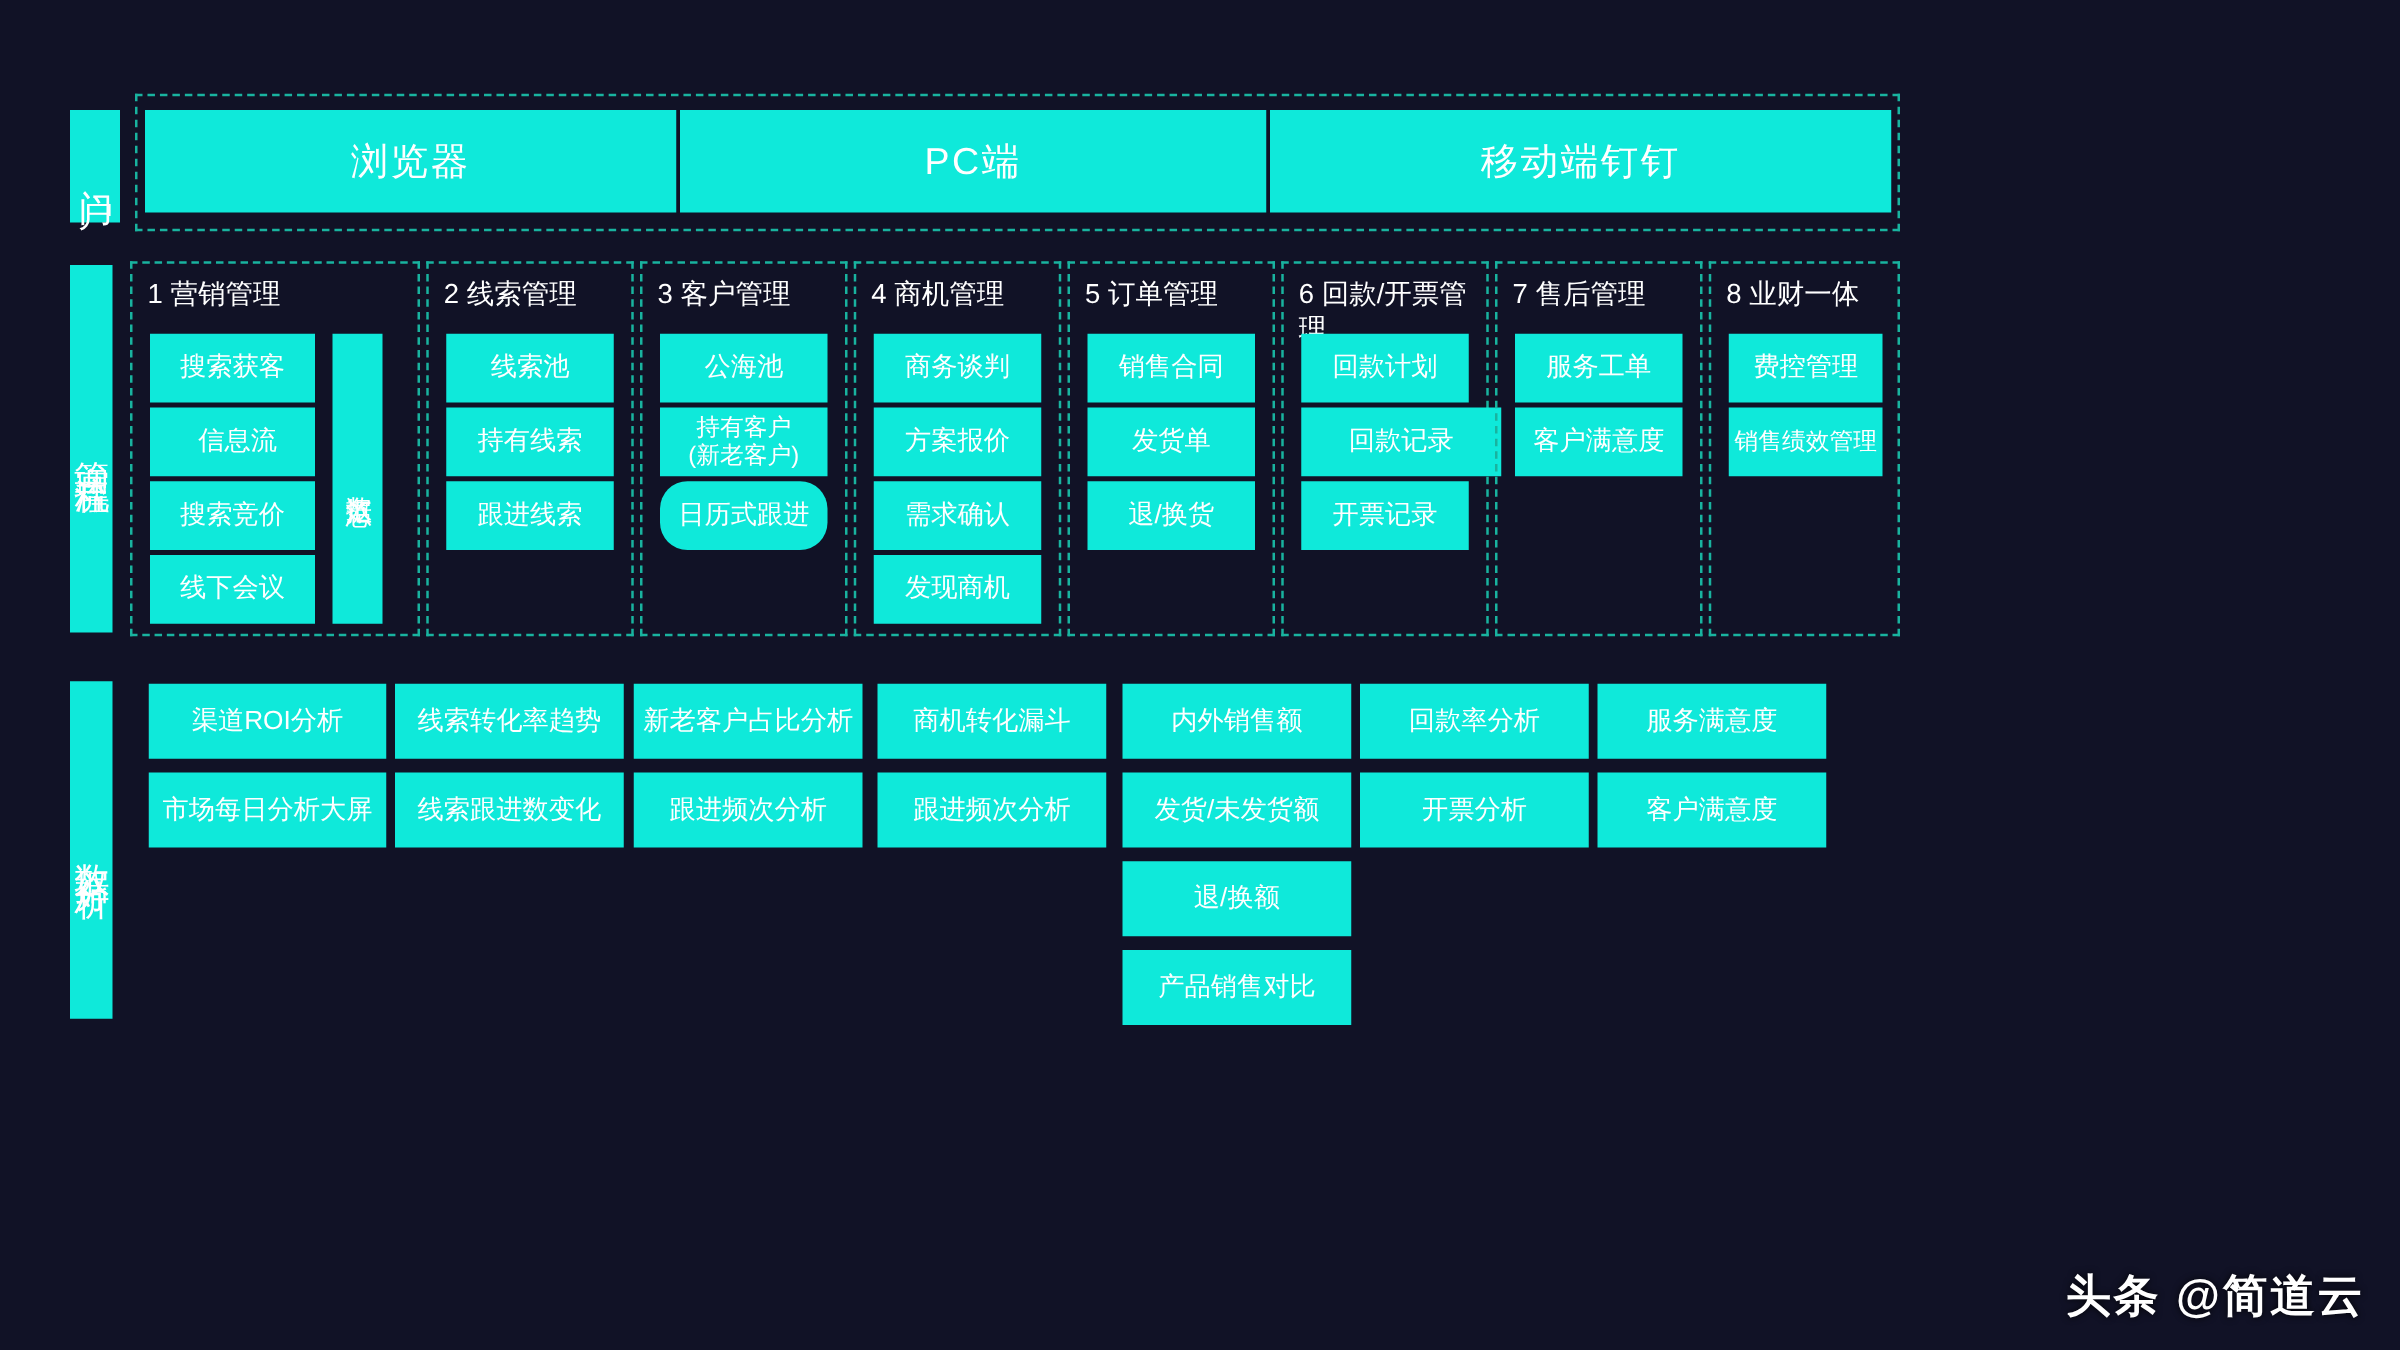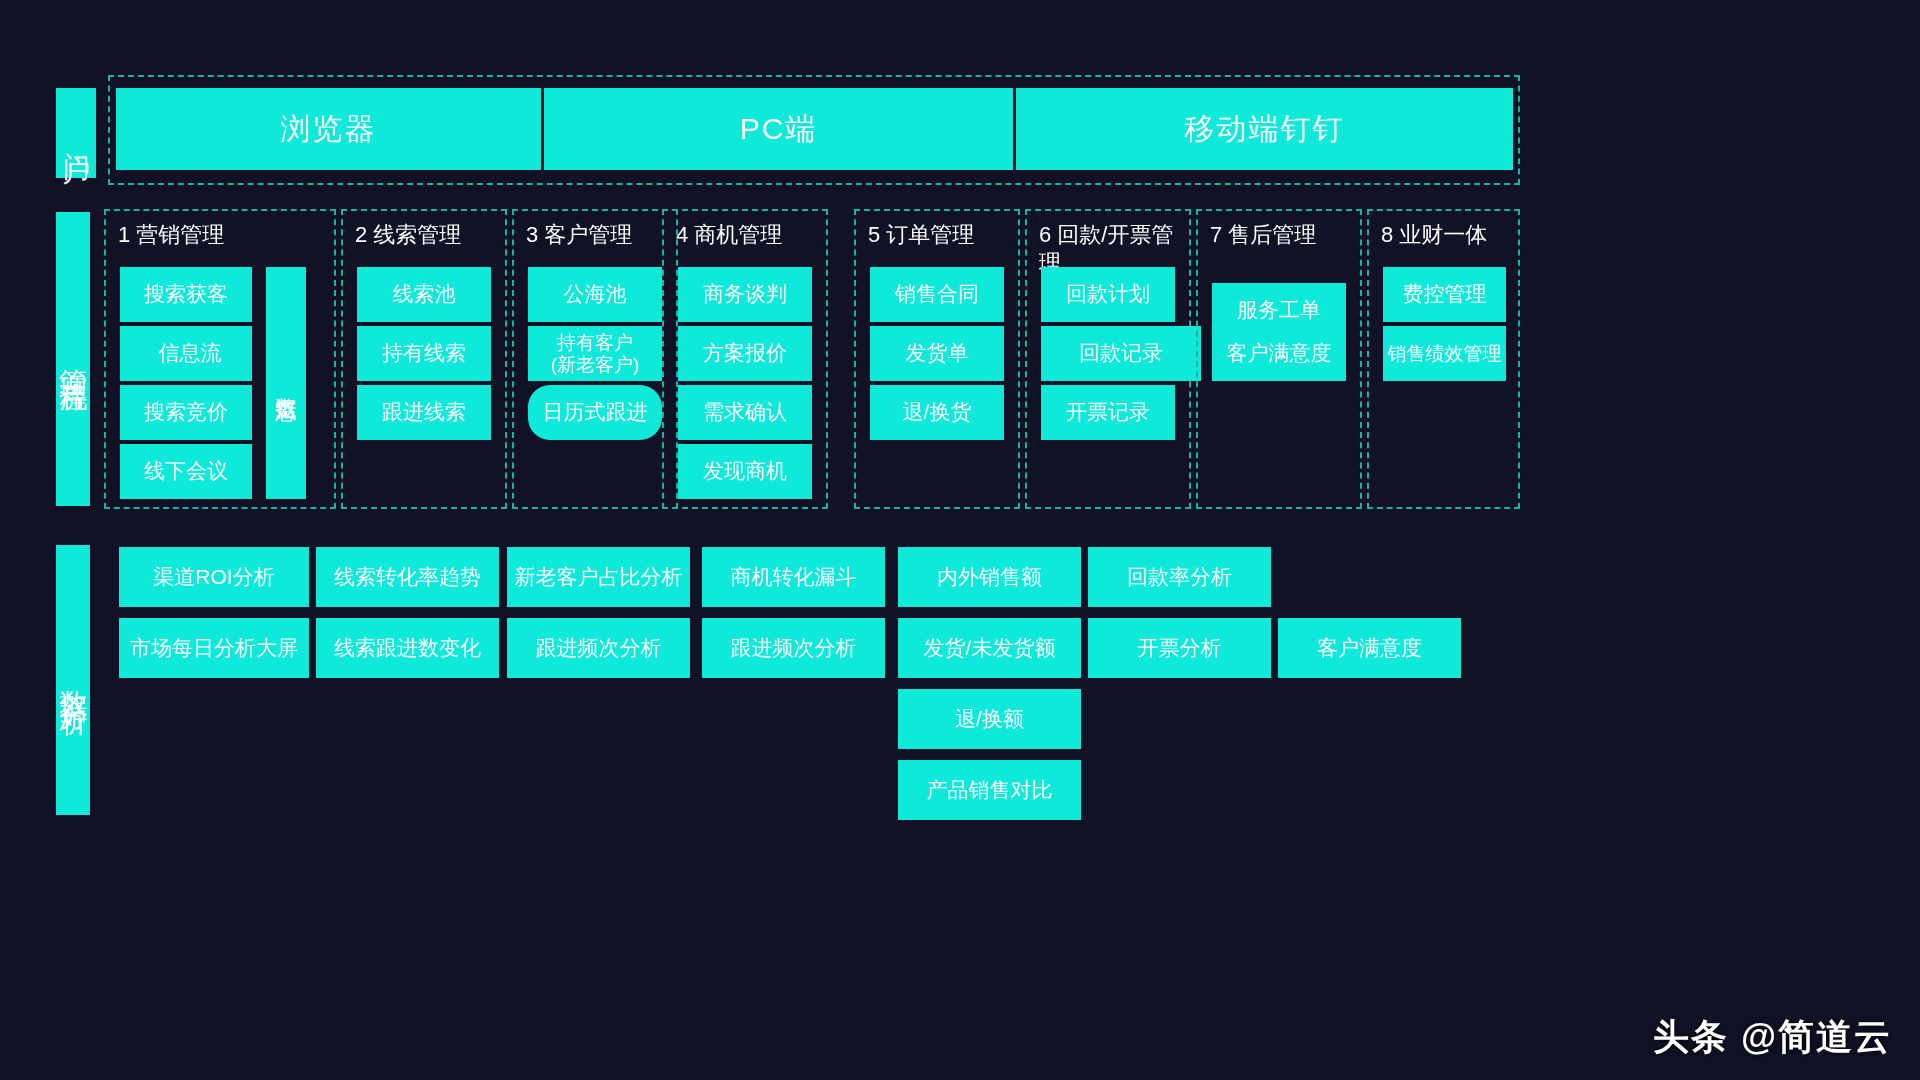"4 商机管理" div.dashzone { left: 662px -> 683px }
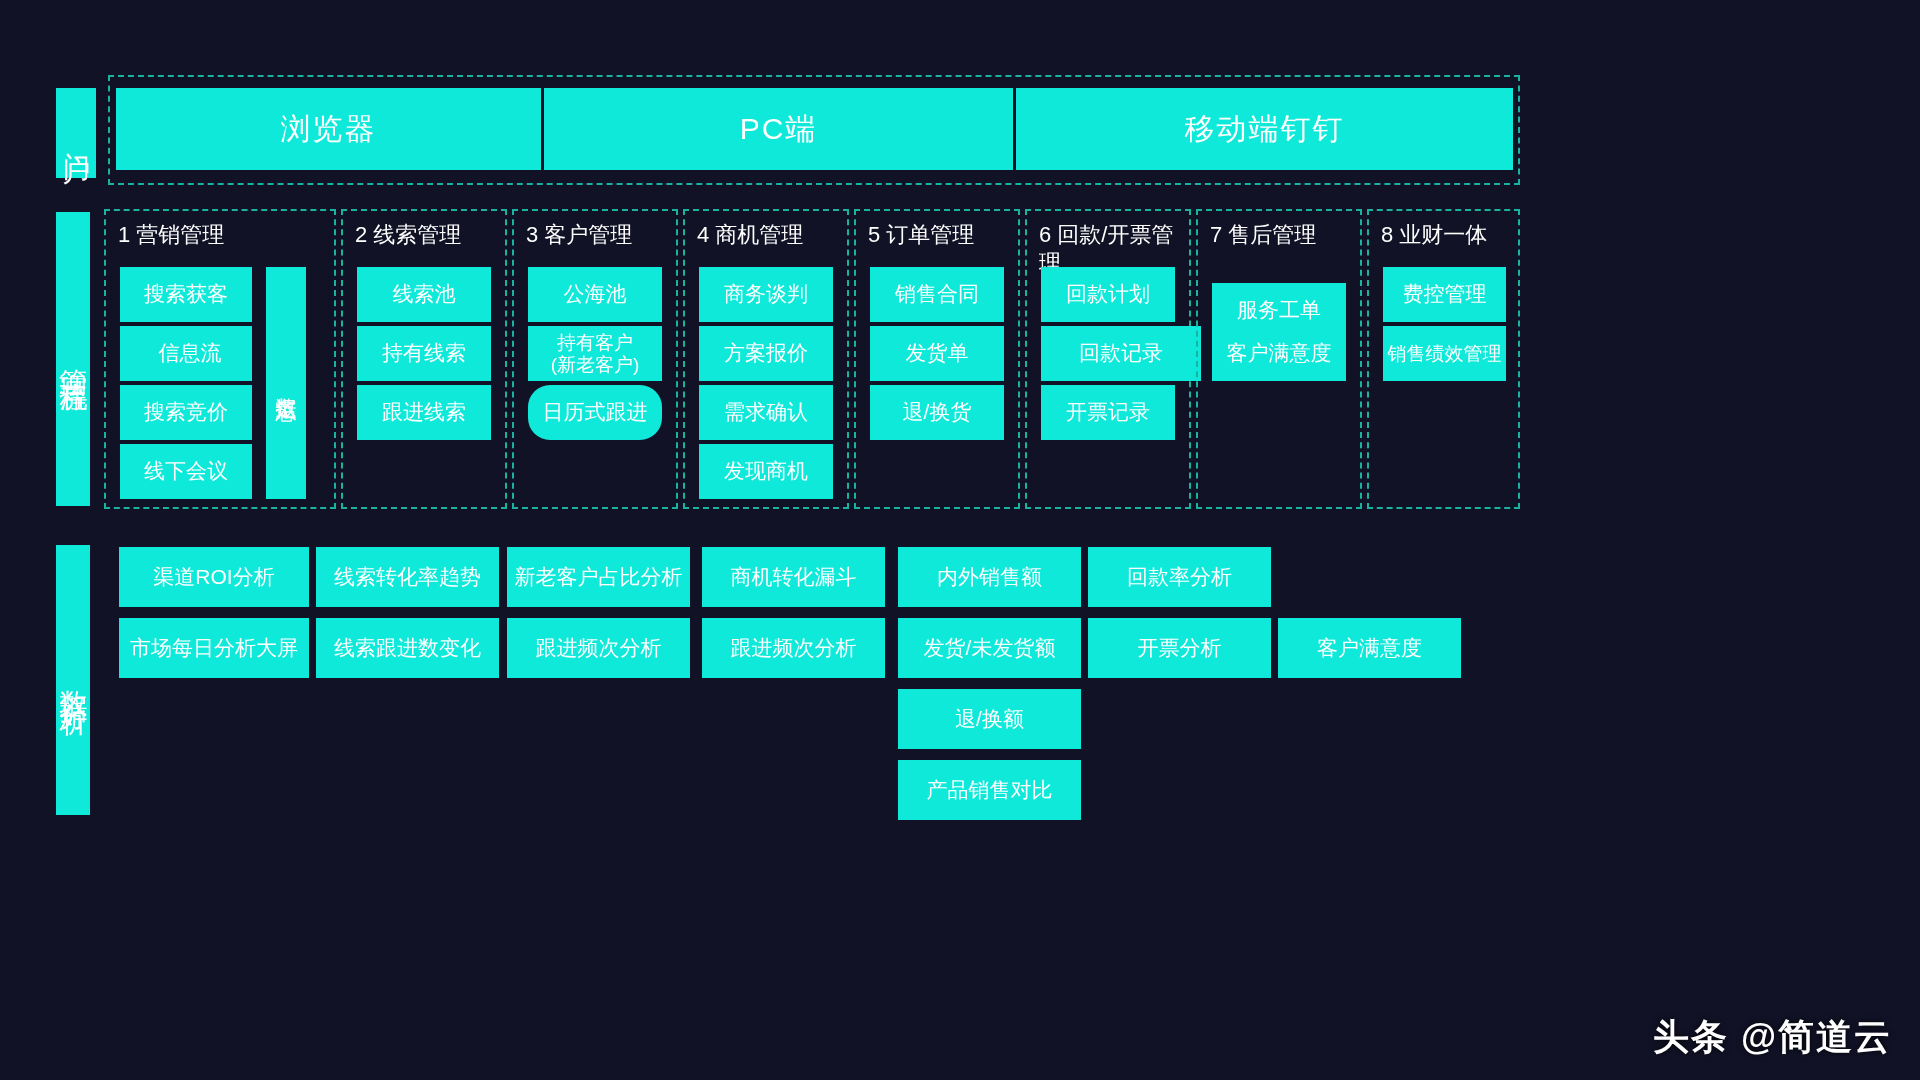"服务工单" div.chip { margin-top: 16px -> none }
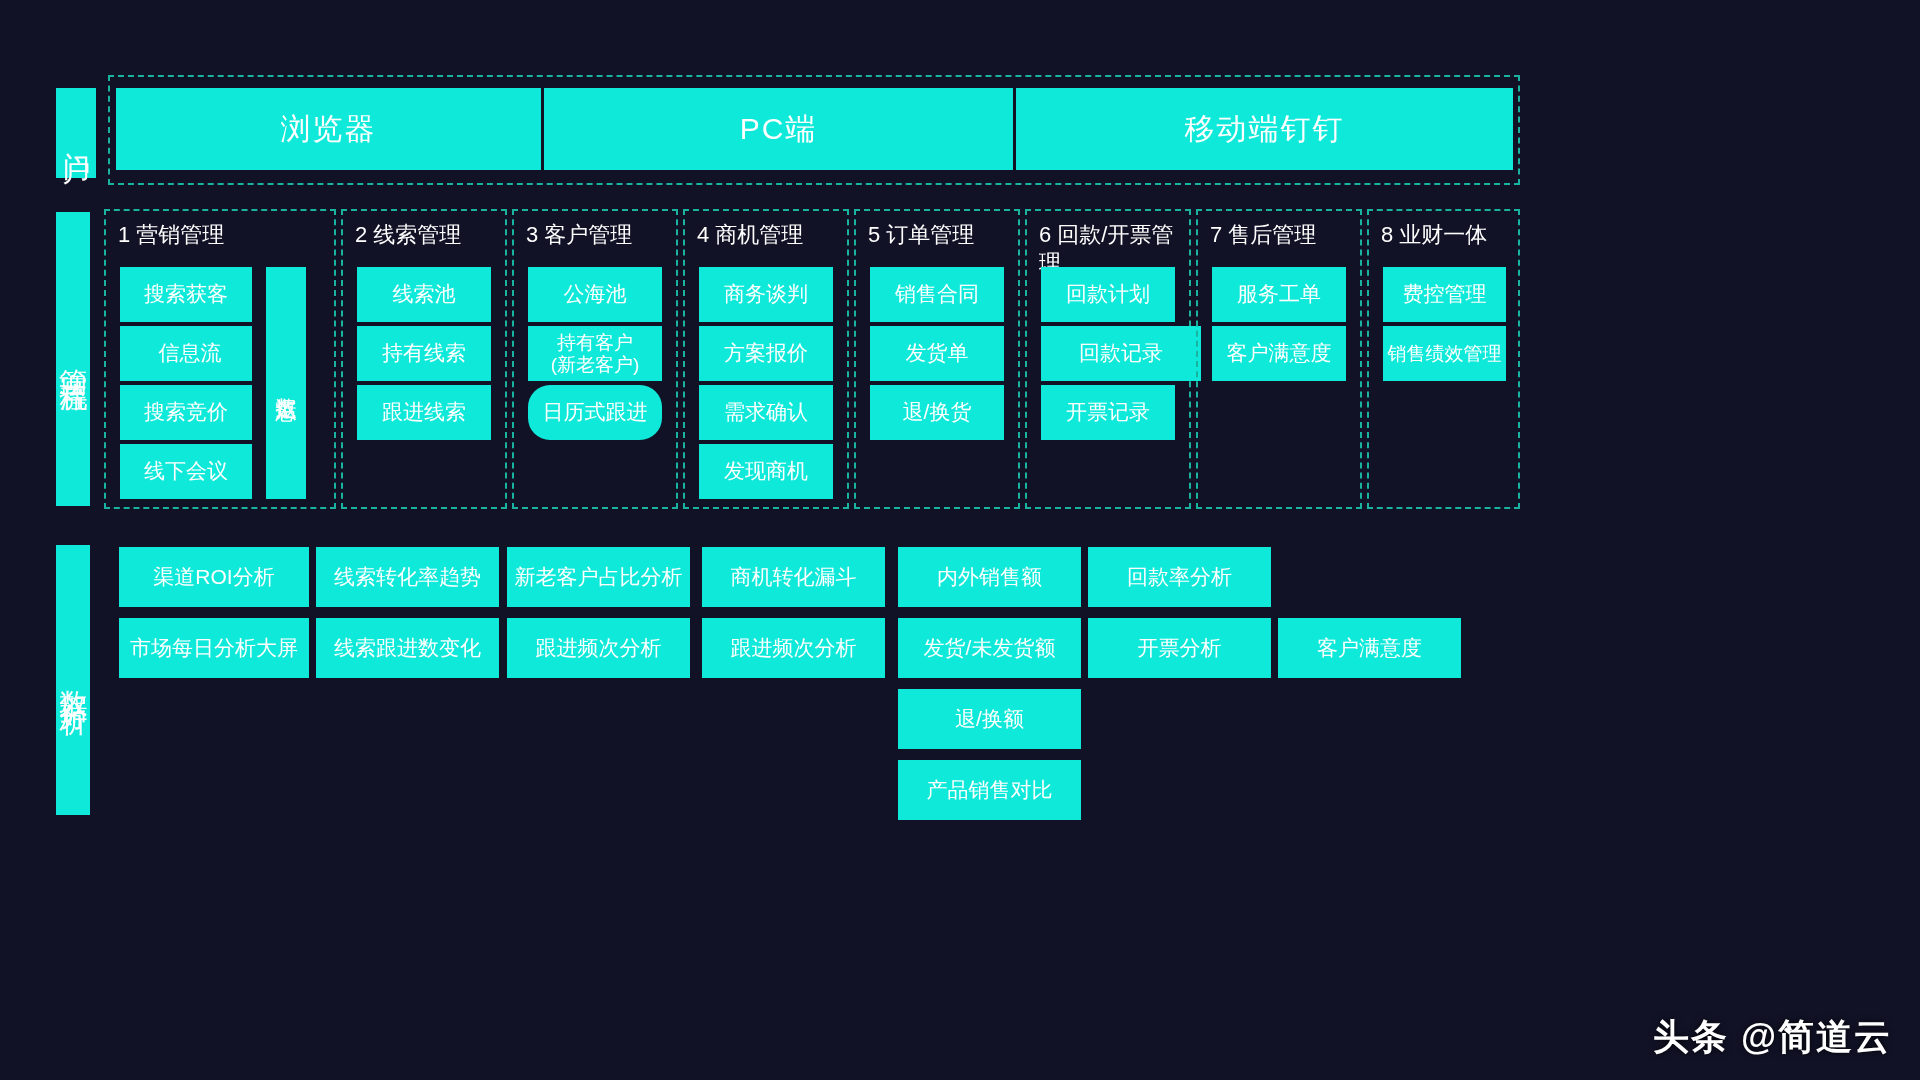"服务满意度" div.chip { html: none -> <div>服务满意度</div> }
